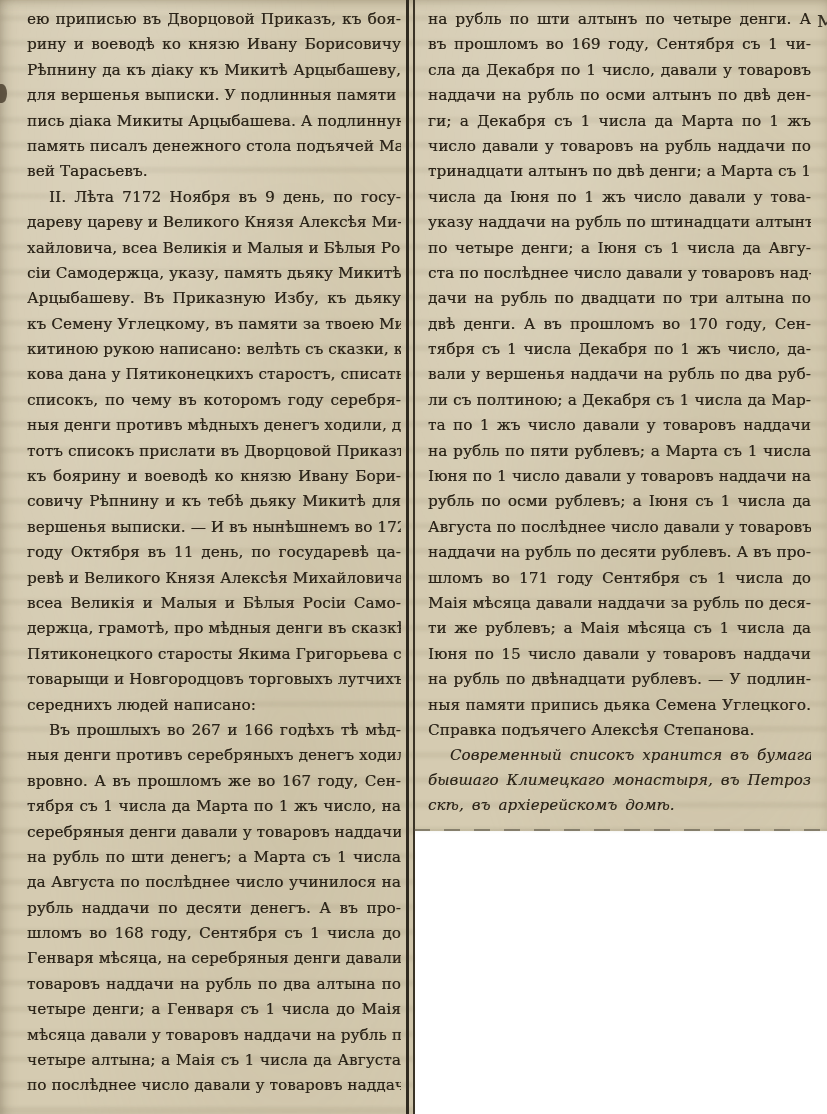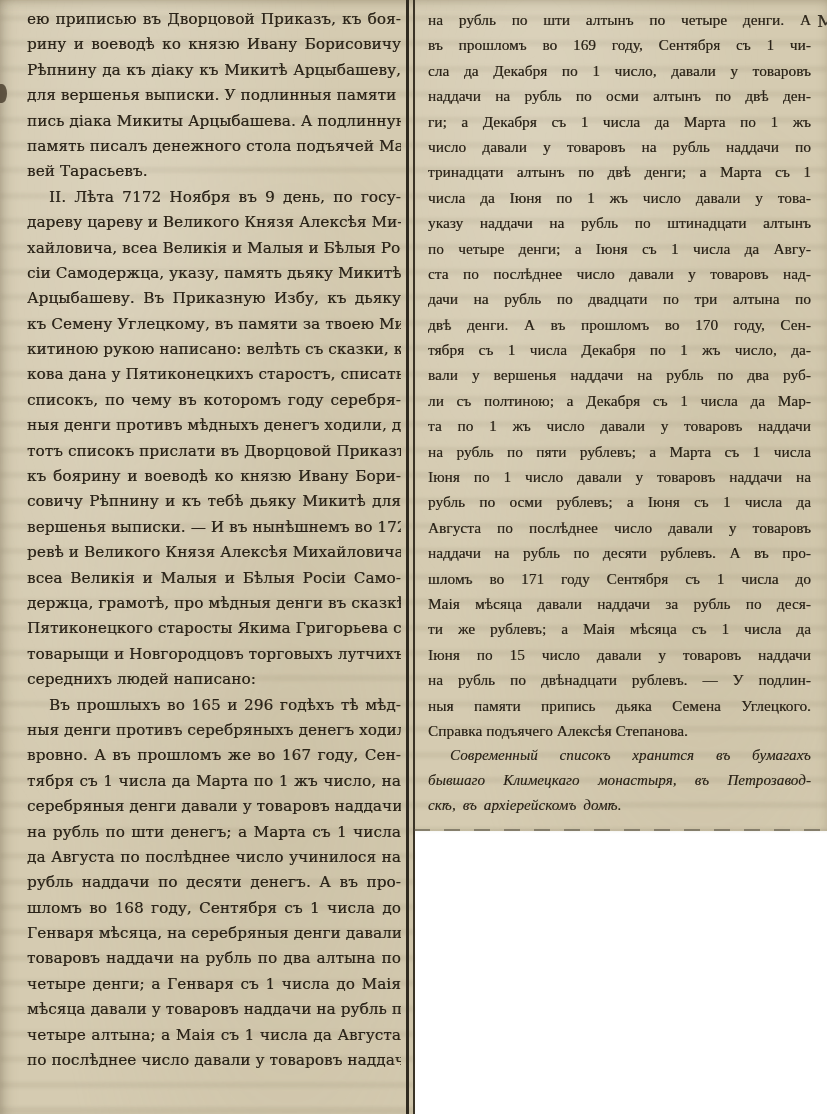"на рубль по шти алтынъ" .col-right { font-family: Liberation Serif, serif -> none }
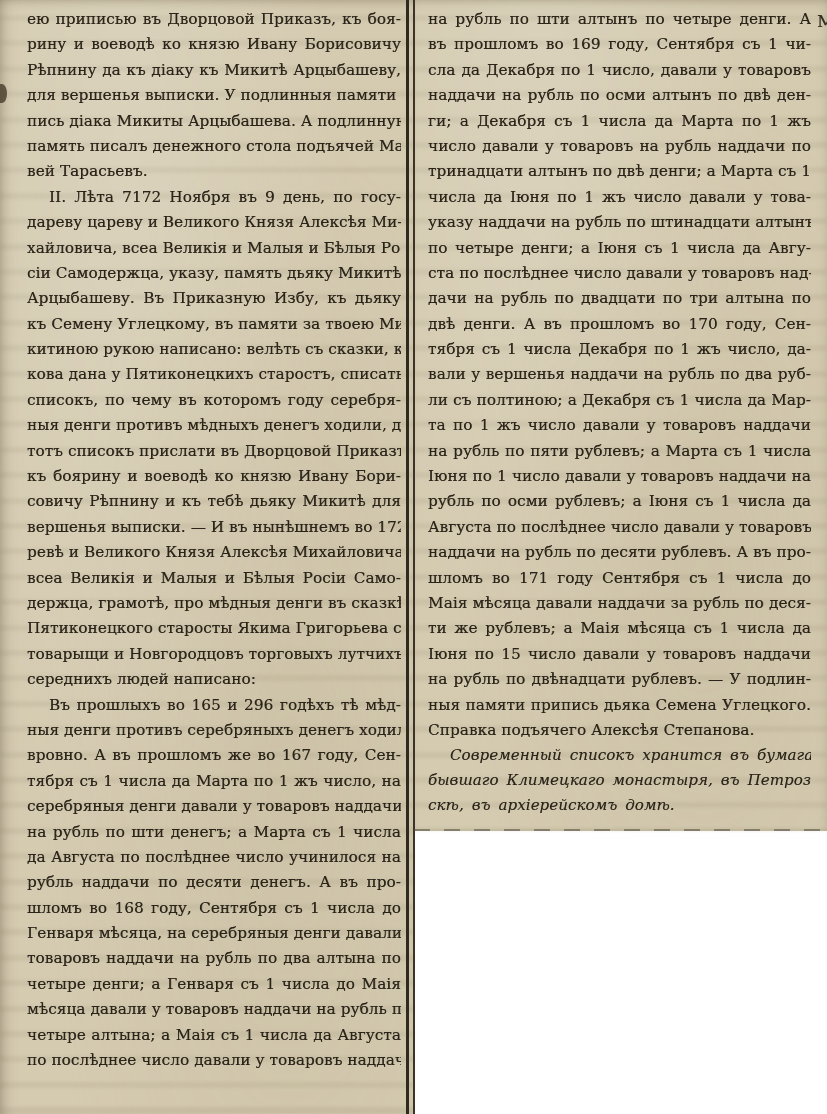"году Октября въ 11 день," div.line { html: none -> <div>году Октября въ 11 день, по государевѣ ца-</div> }
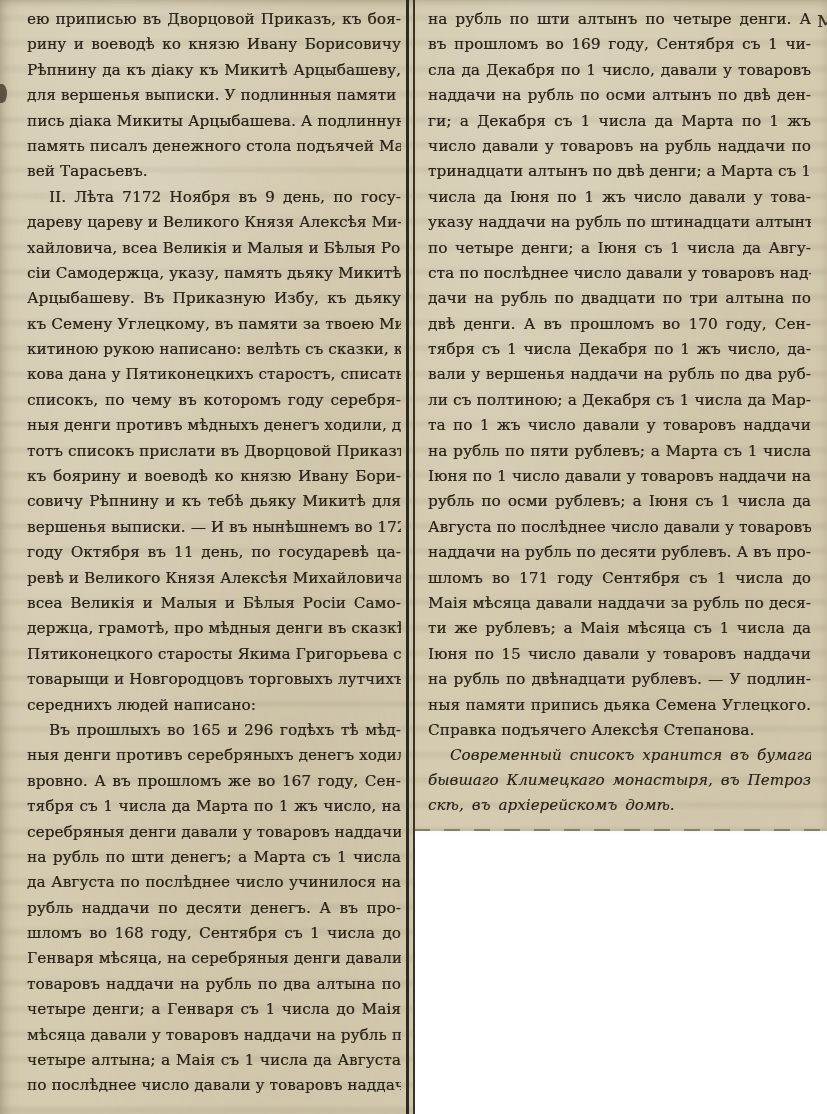"Въ прошлыхъ во 165 и" div.line { text: 165 и 296 -> 267 и 166 }
